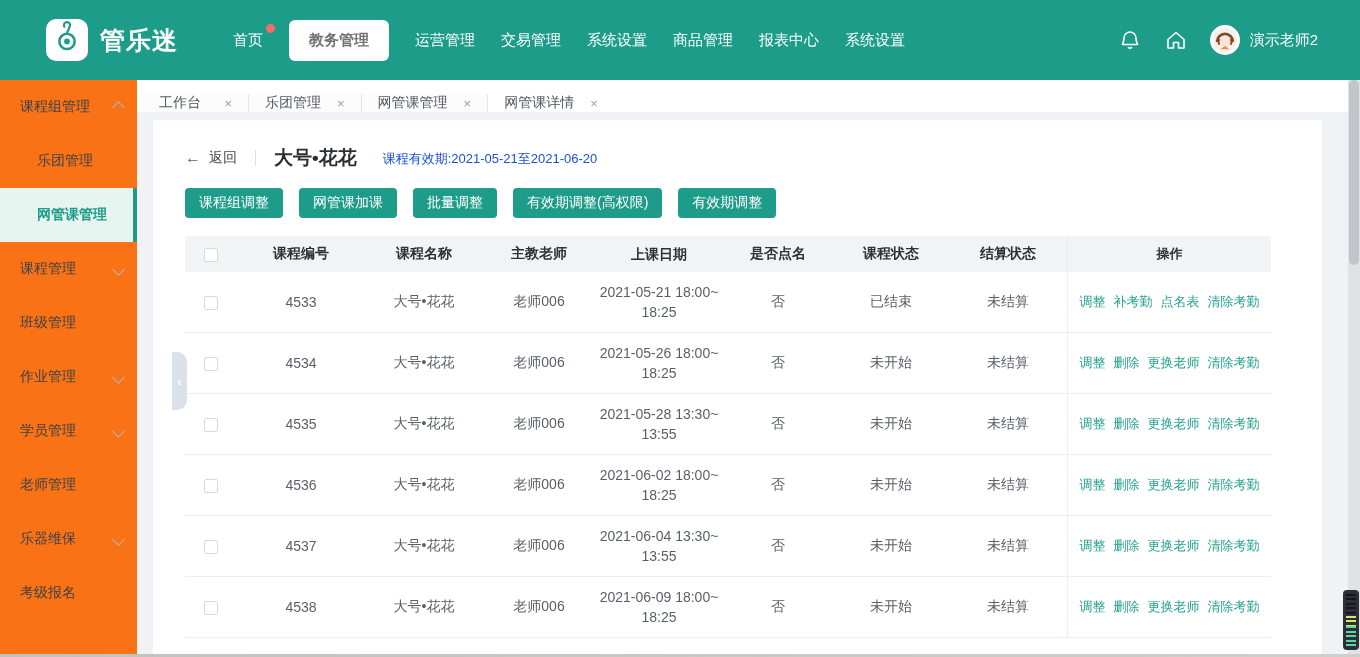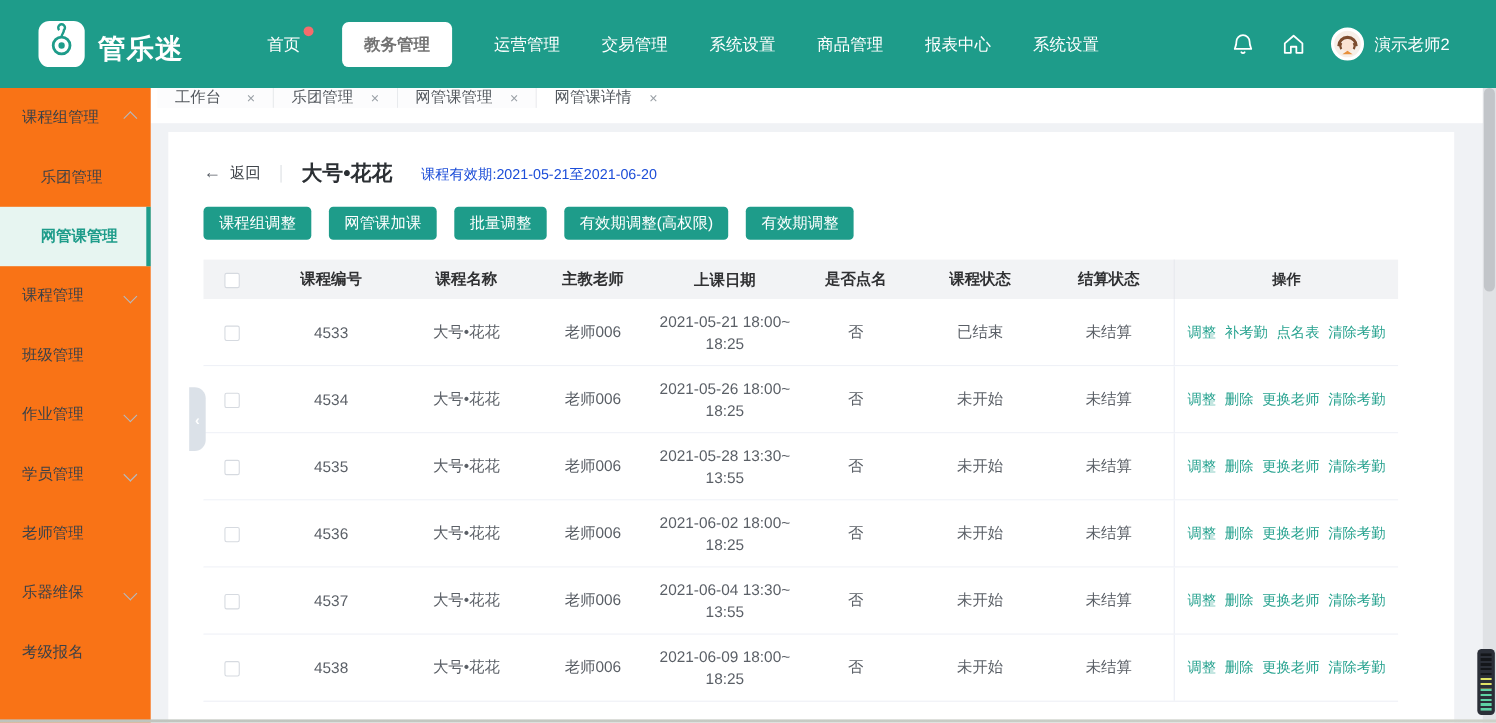"管乐迷" .brand { align-items: flex-end -> center; margin-left: 35px -> 46px }
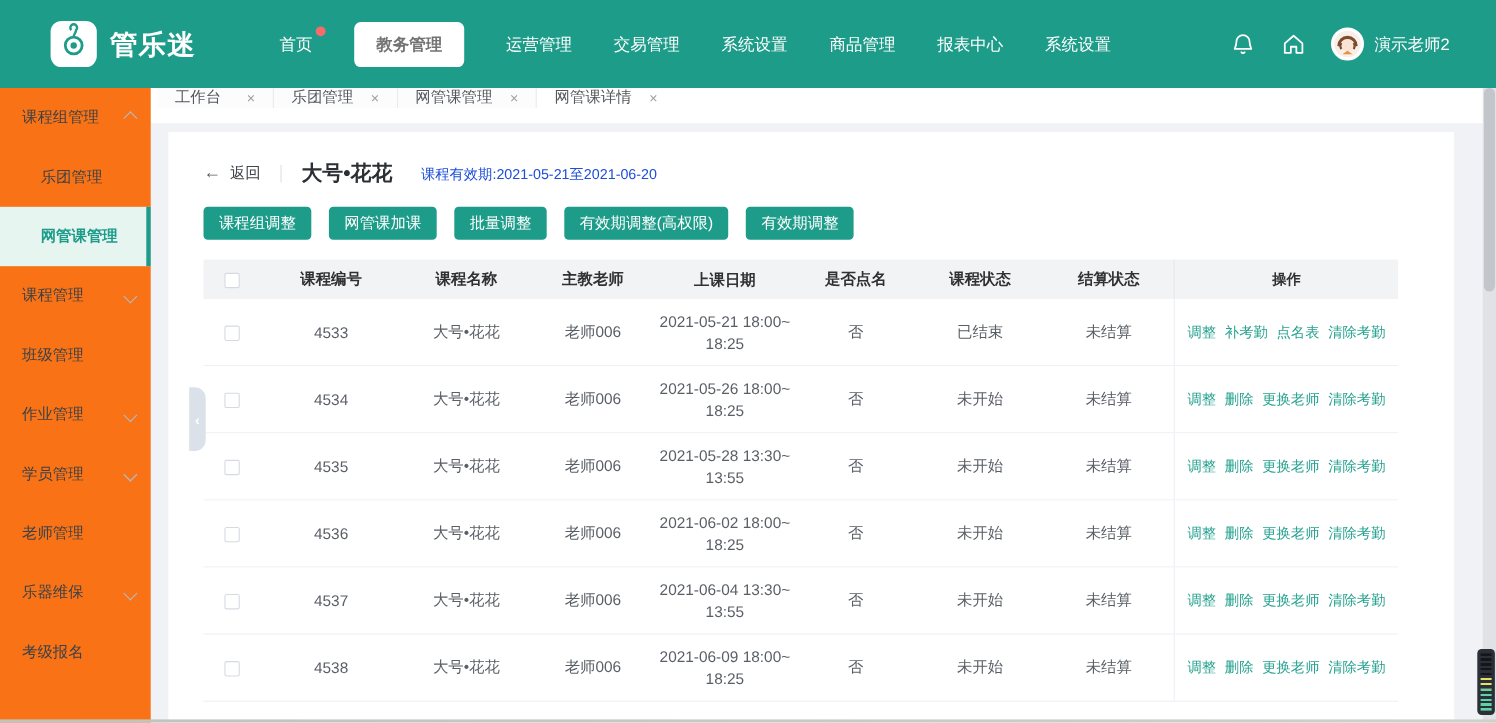"首页" .nav { gap: 38px -> 26px; margin-left: 76px -> 55px }
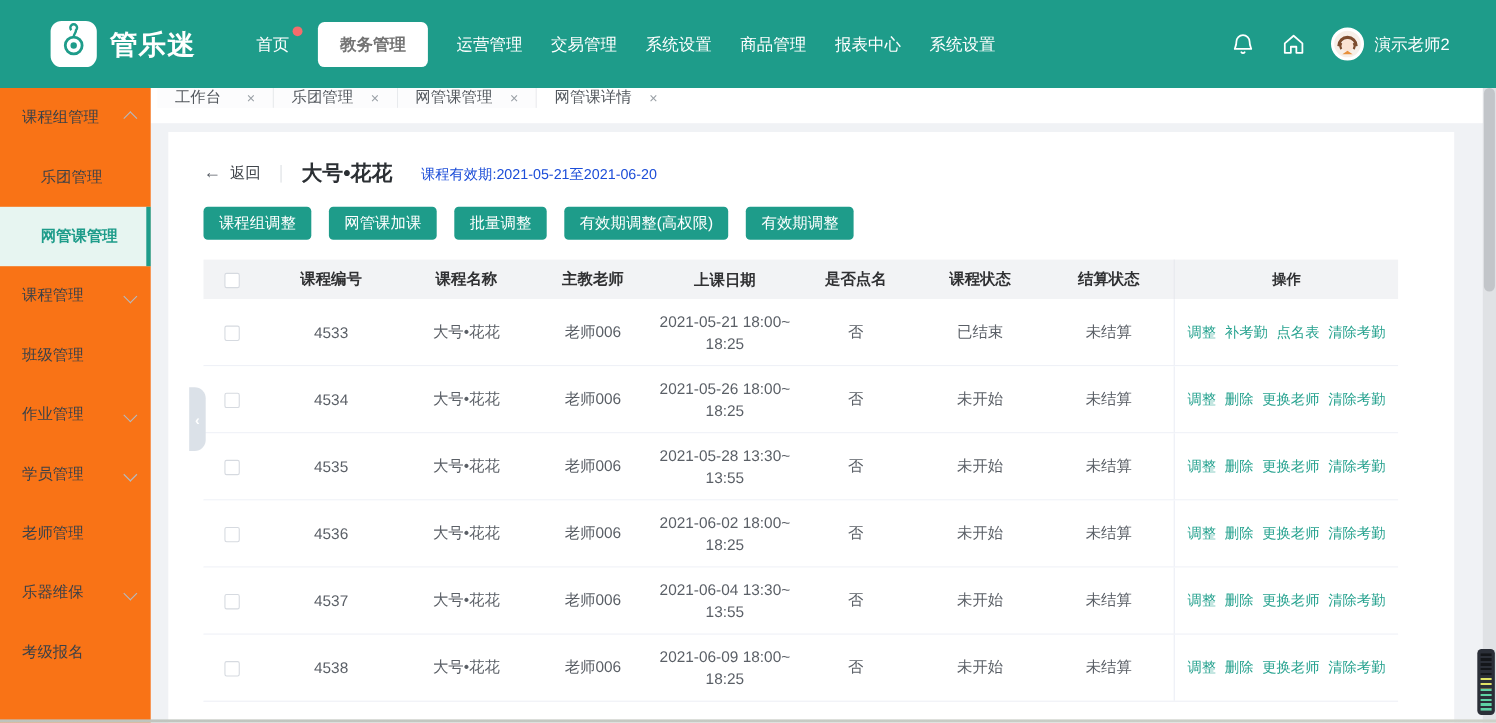"工作台" .tabbar { align-items: flex-start -> flex-end }
